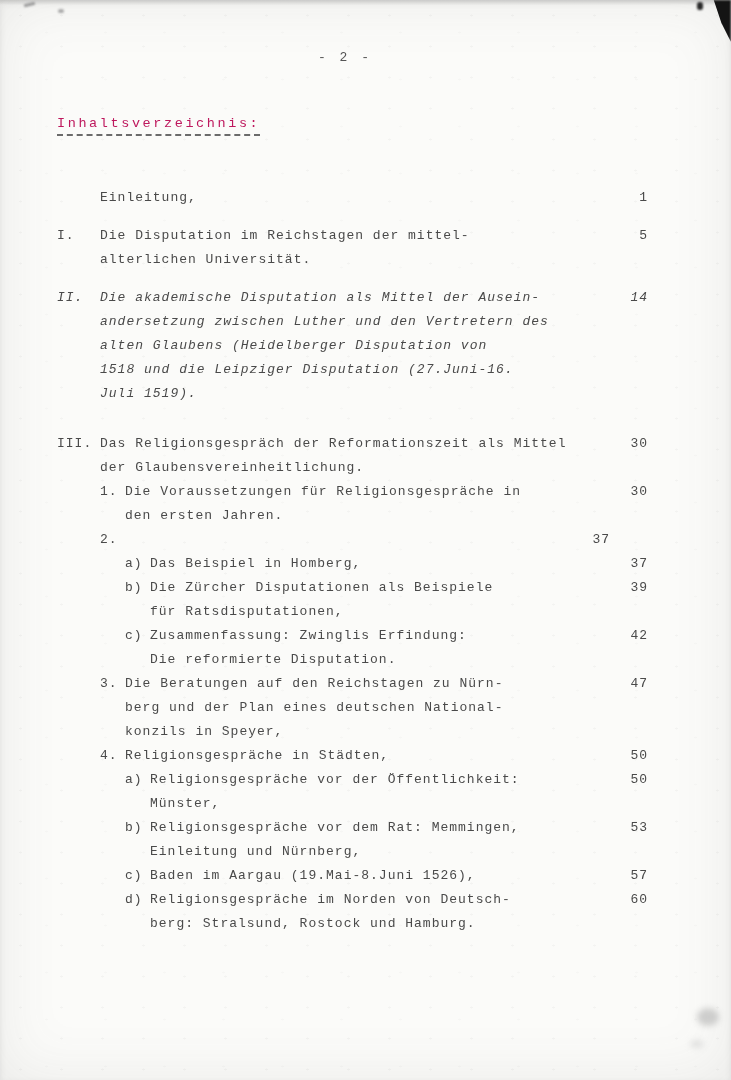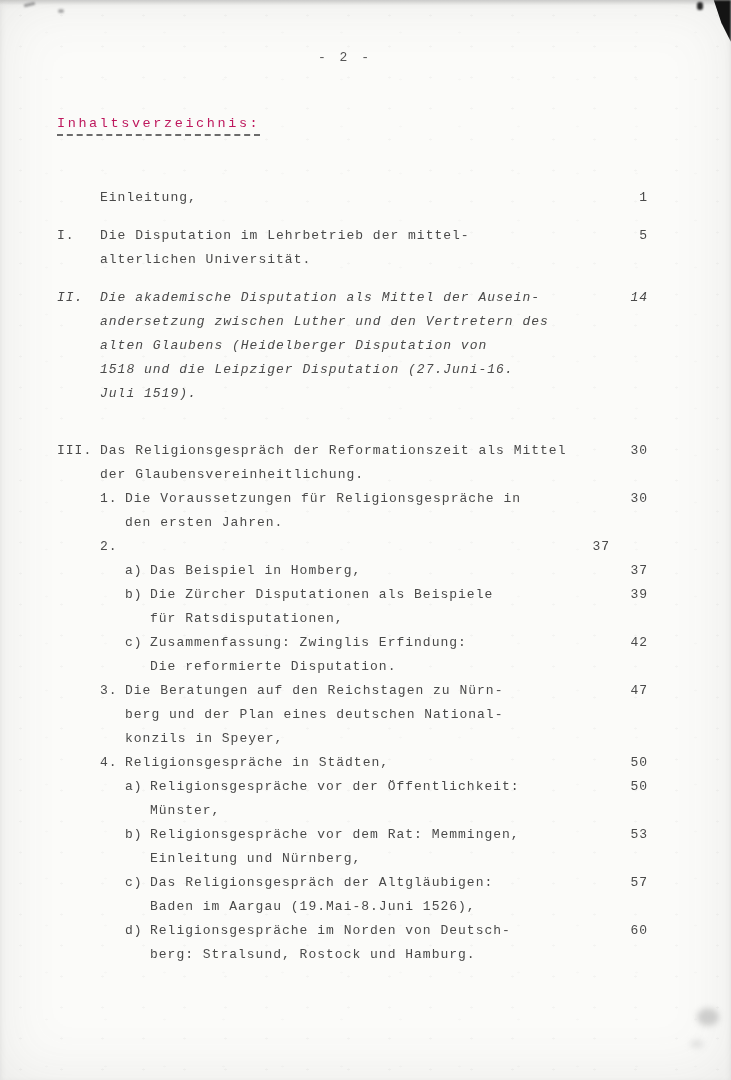"Die Disputation im Lehrbetrieb der" div { text: Lehrbetrieb -> Reichstagen }
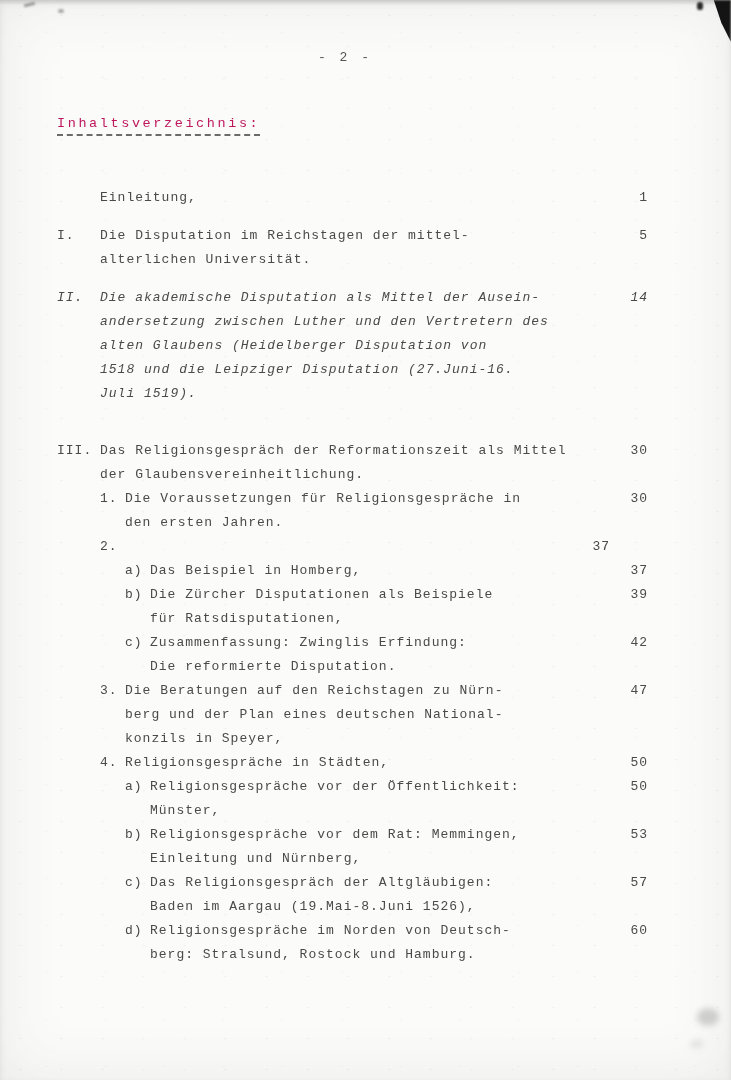"III." div.entry { margin-top: 33px -> 26px }
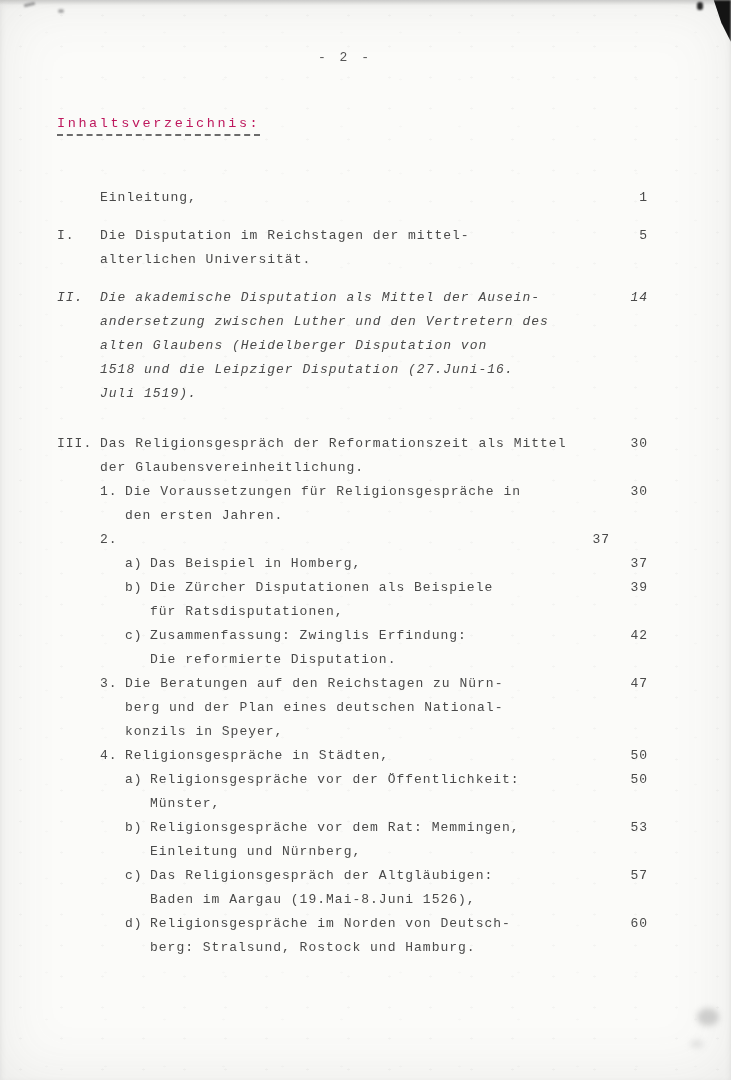"Das Religionsgespräch der Altgläubigen:" div { html: <div>Das Religionsgespräch der Altgläubigen:</div> -> none }
